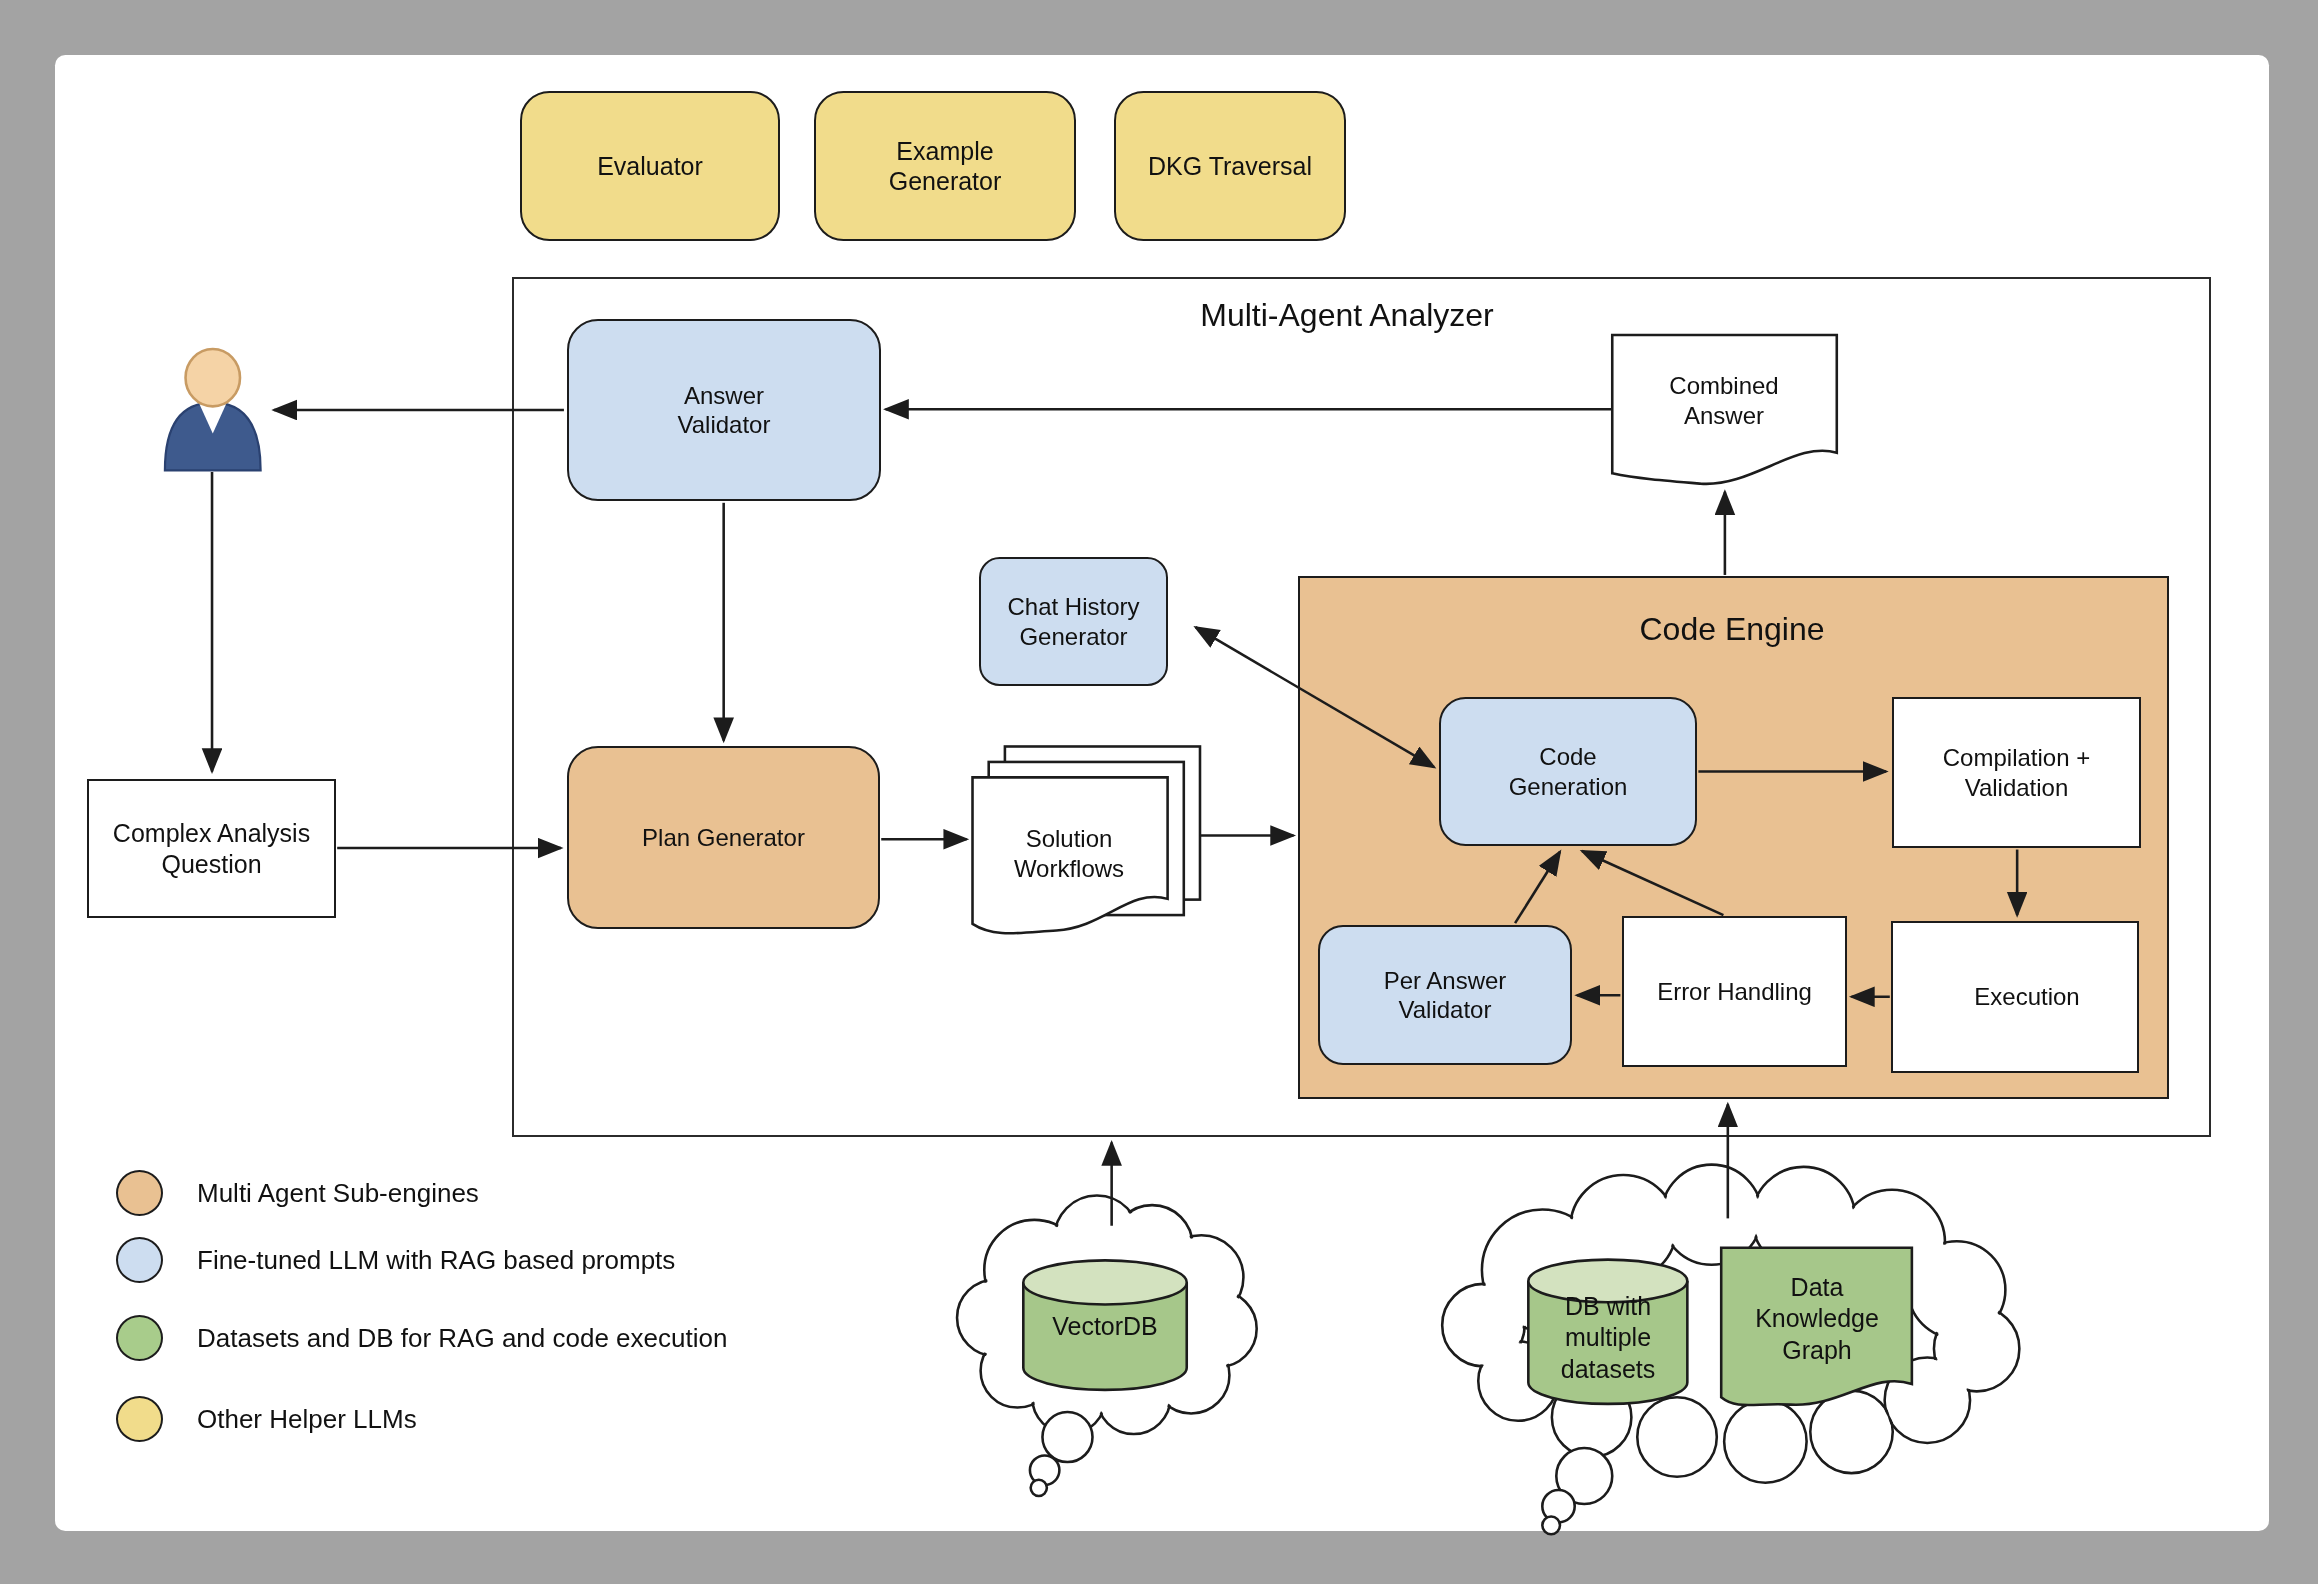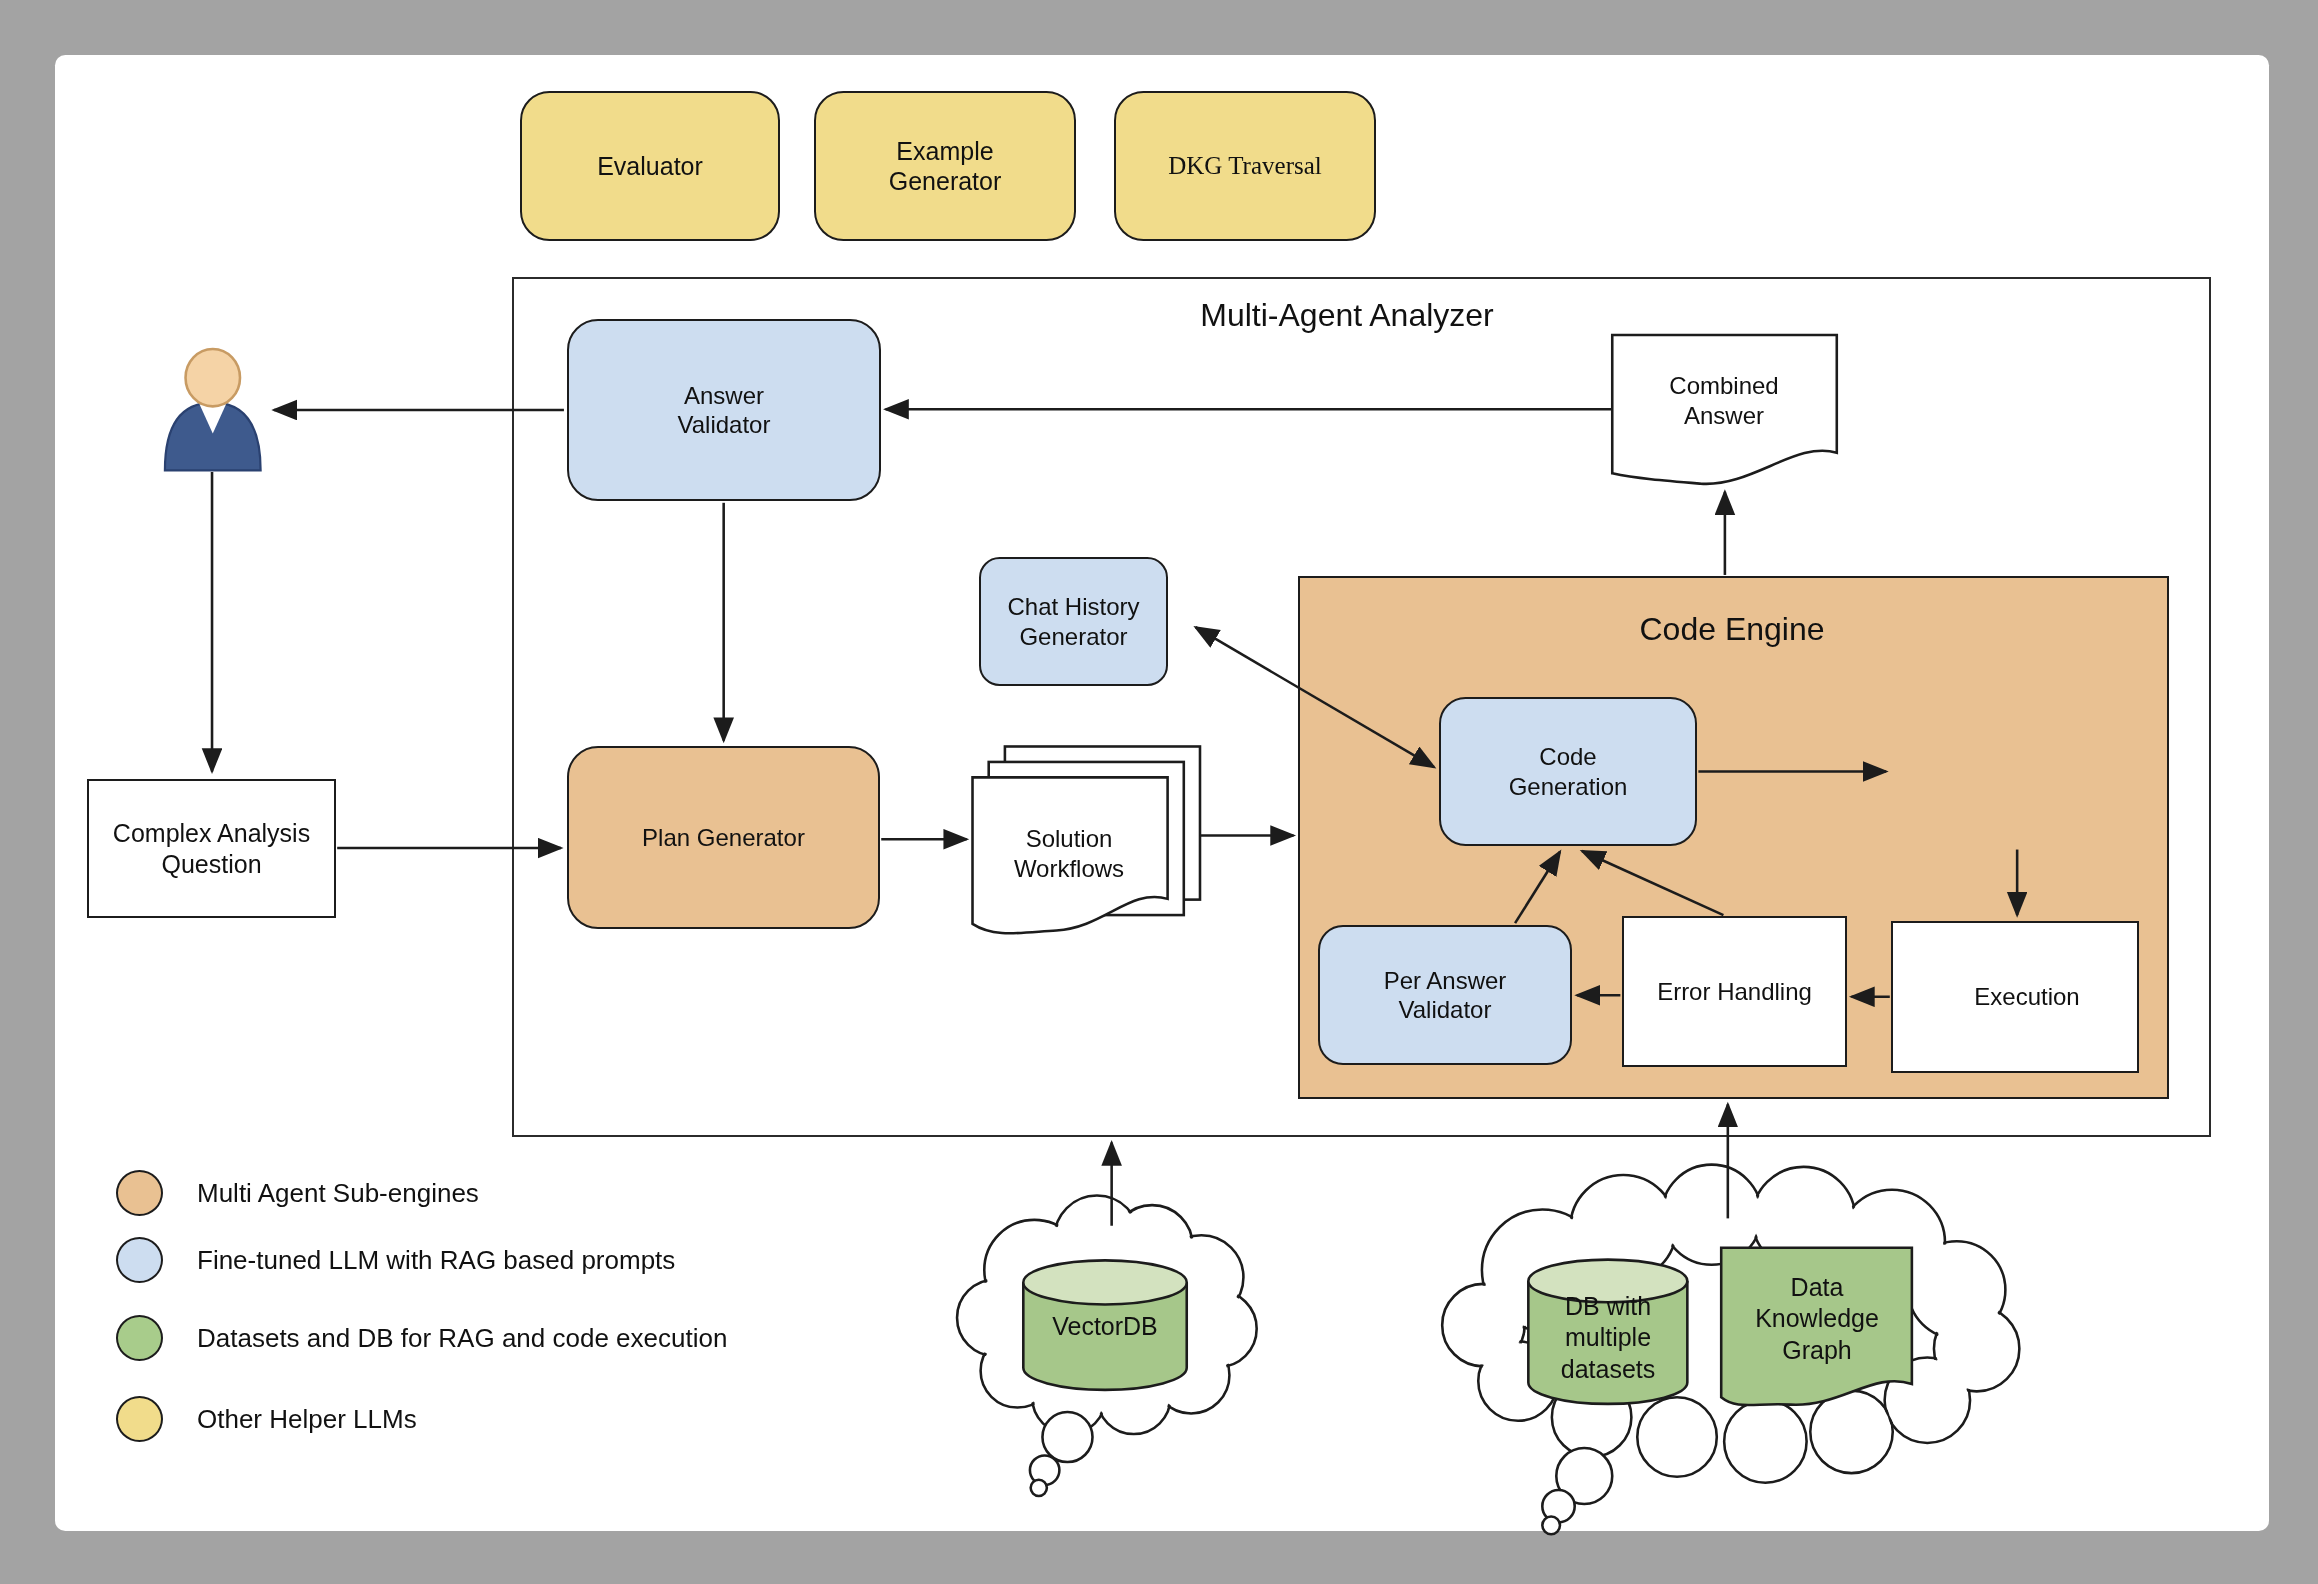"DKG Traversal" div.box { font-family: Liberation Serif, serif -> none; width: 262px -> 232px }
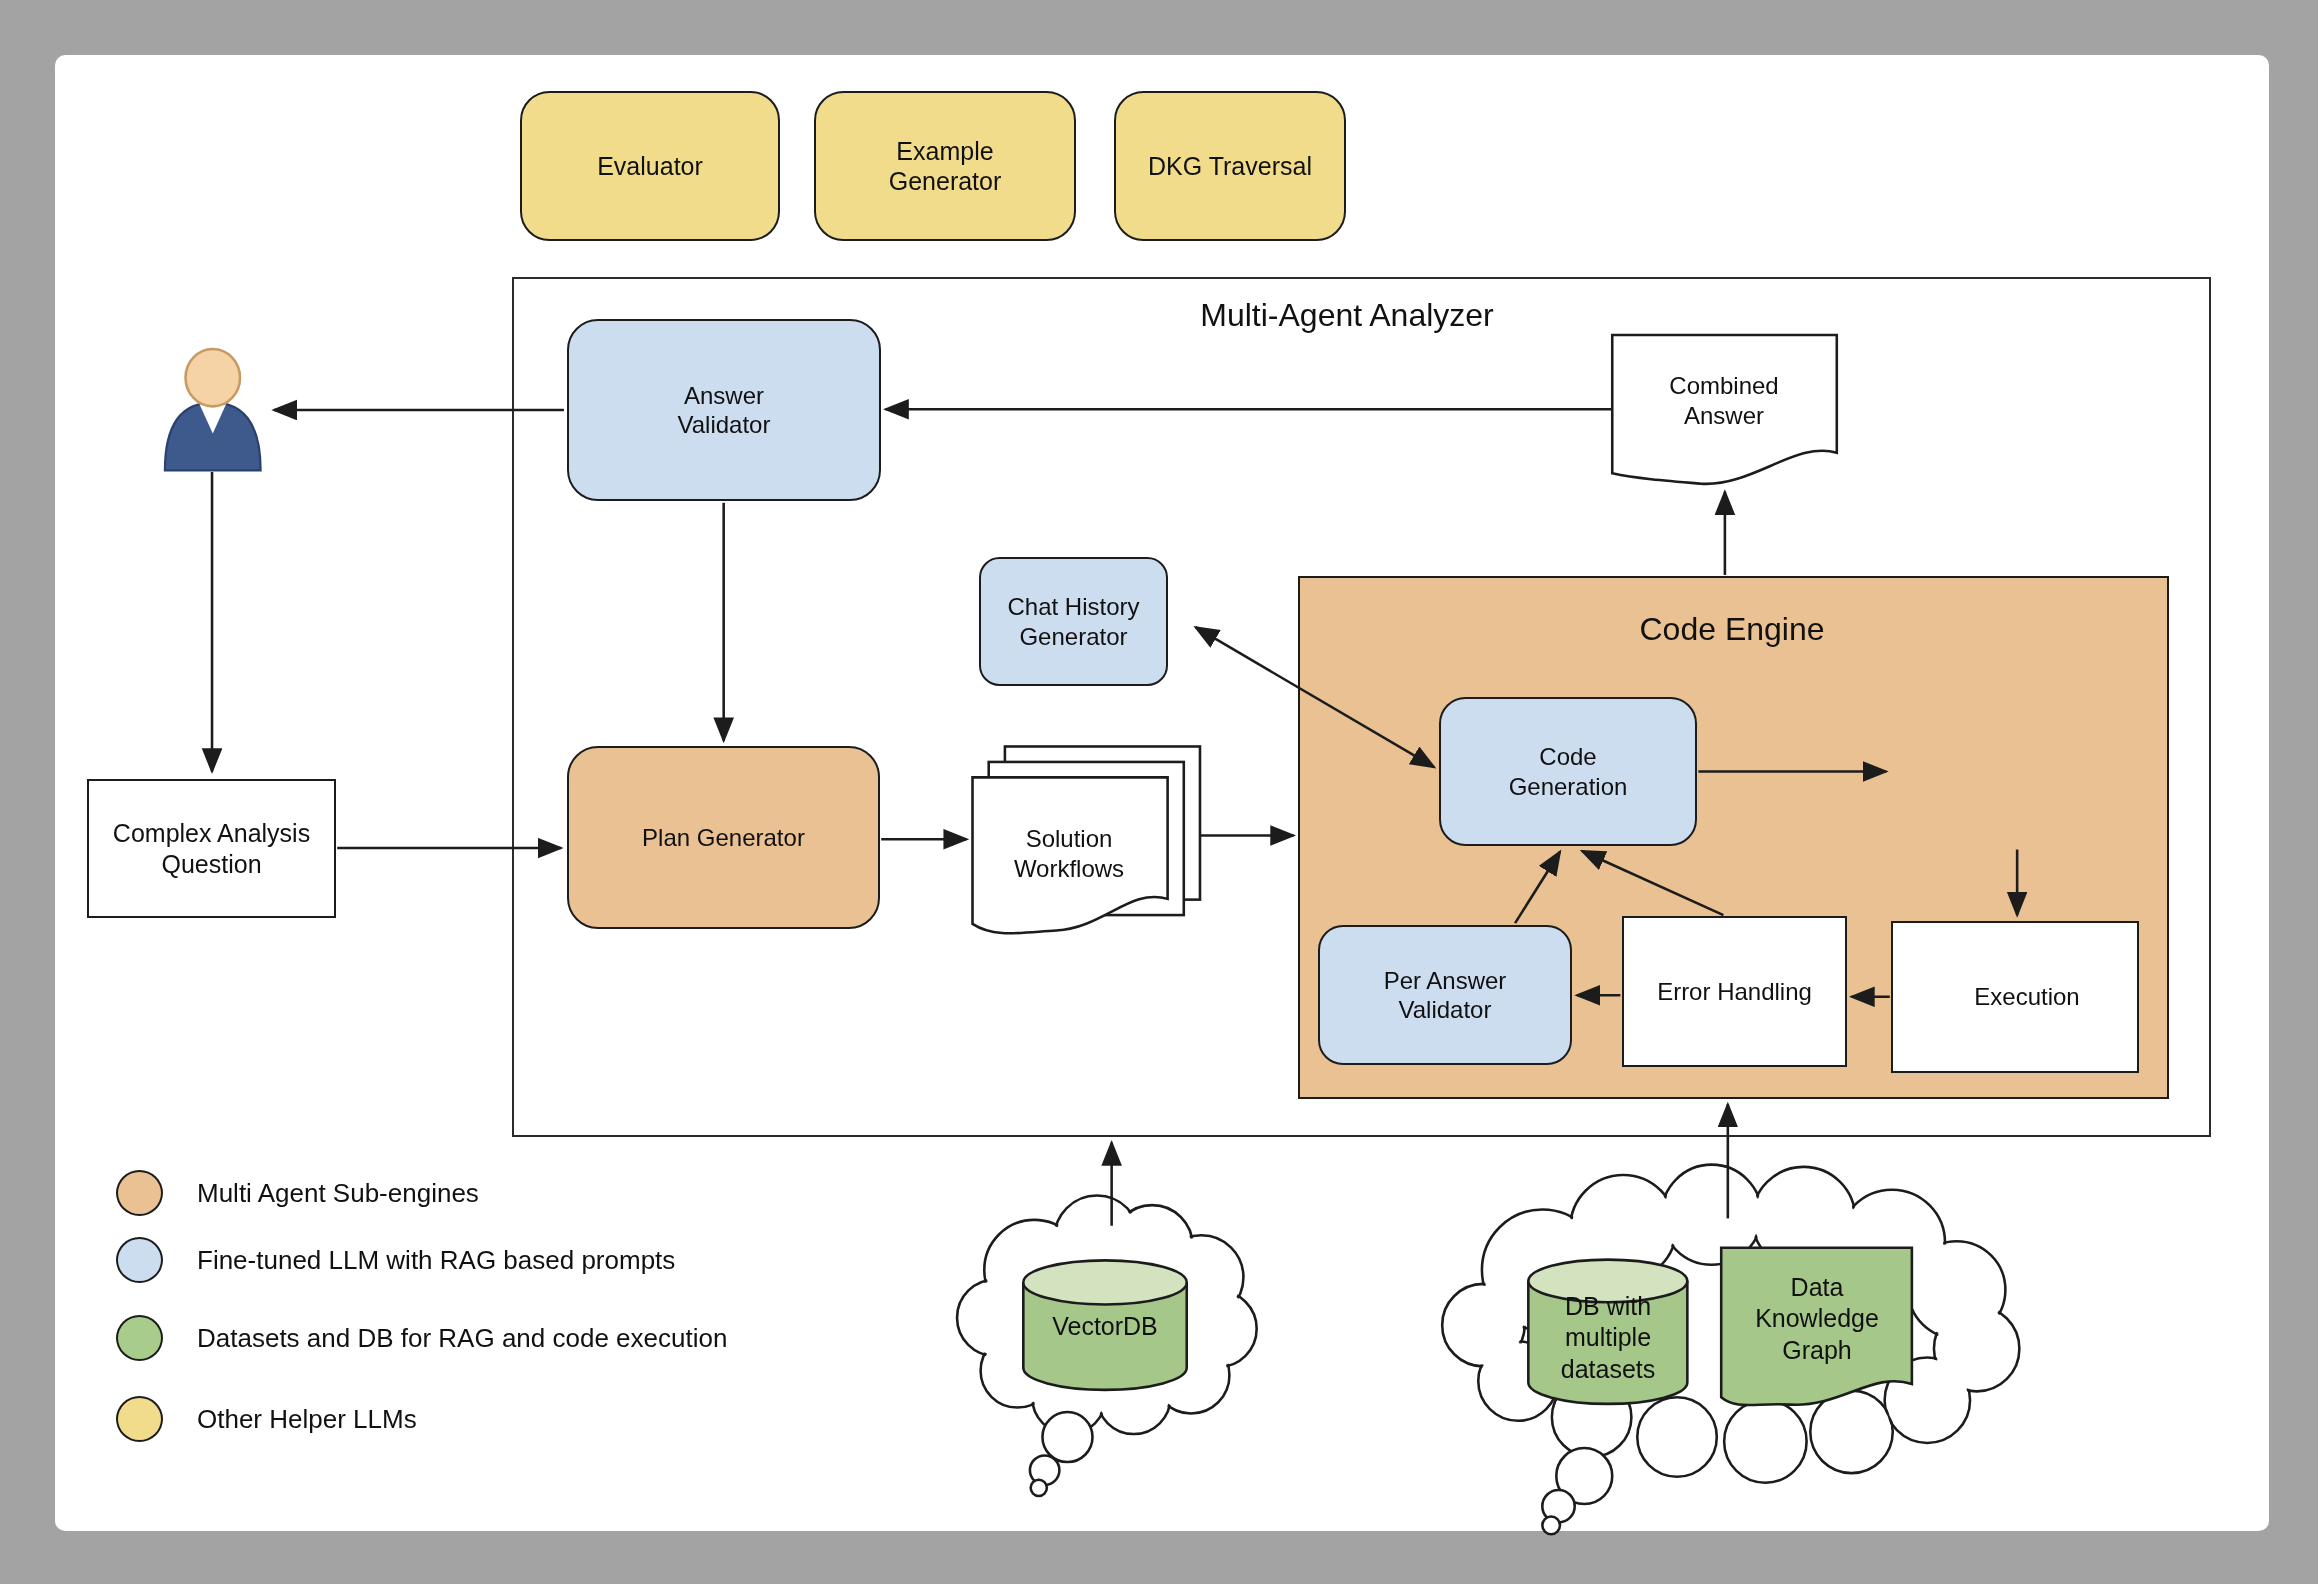"Compilation +" div.box { html: none -> <div> <span>Compilation + Validation</span> </div> }
